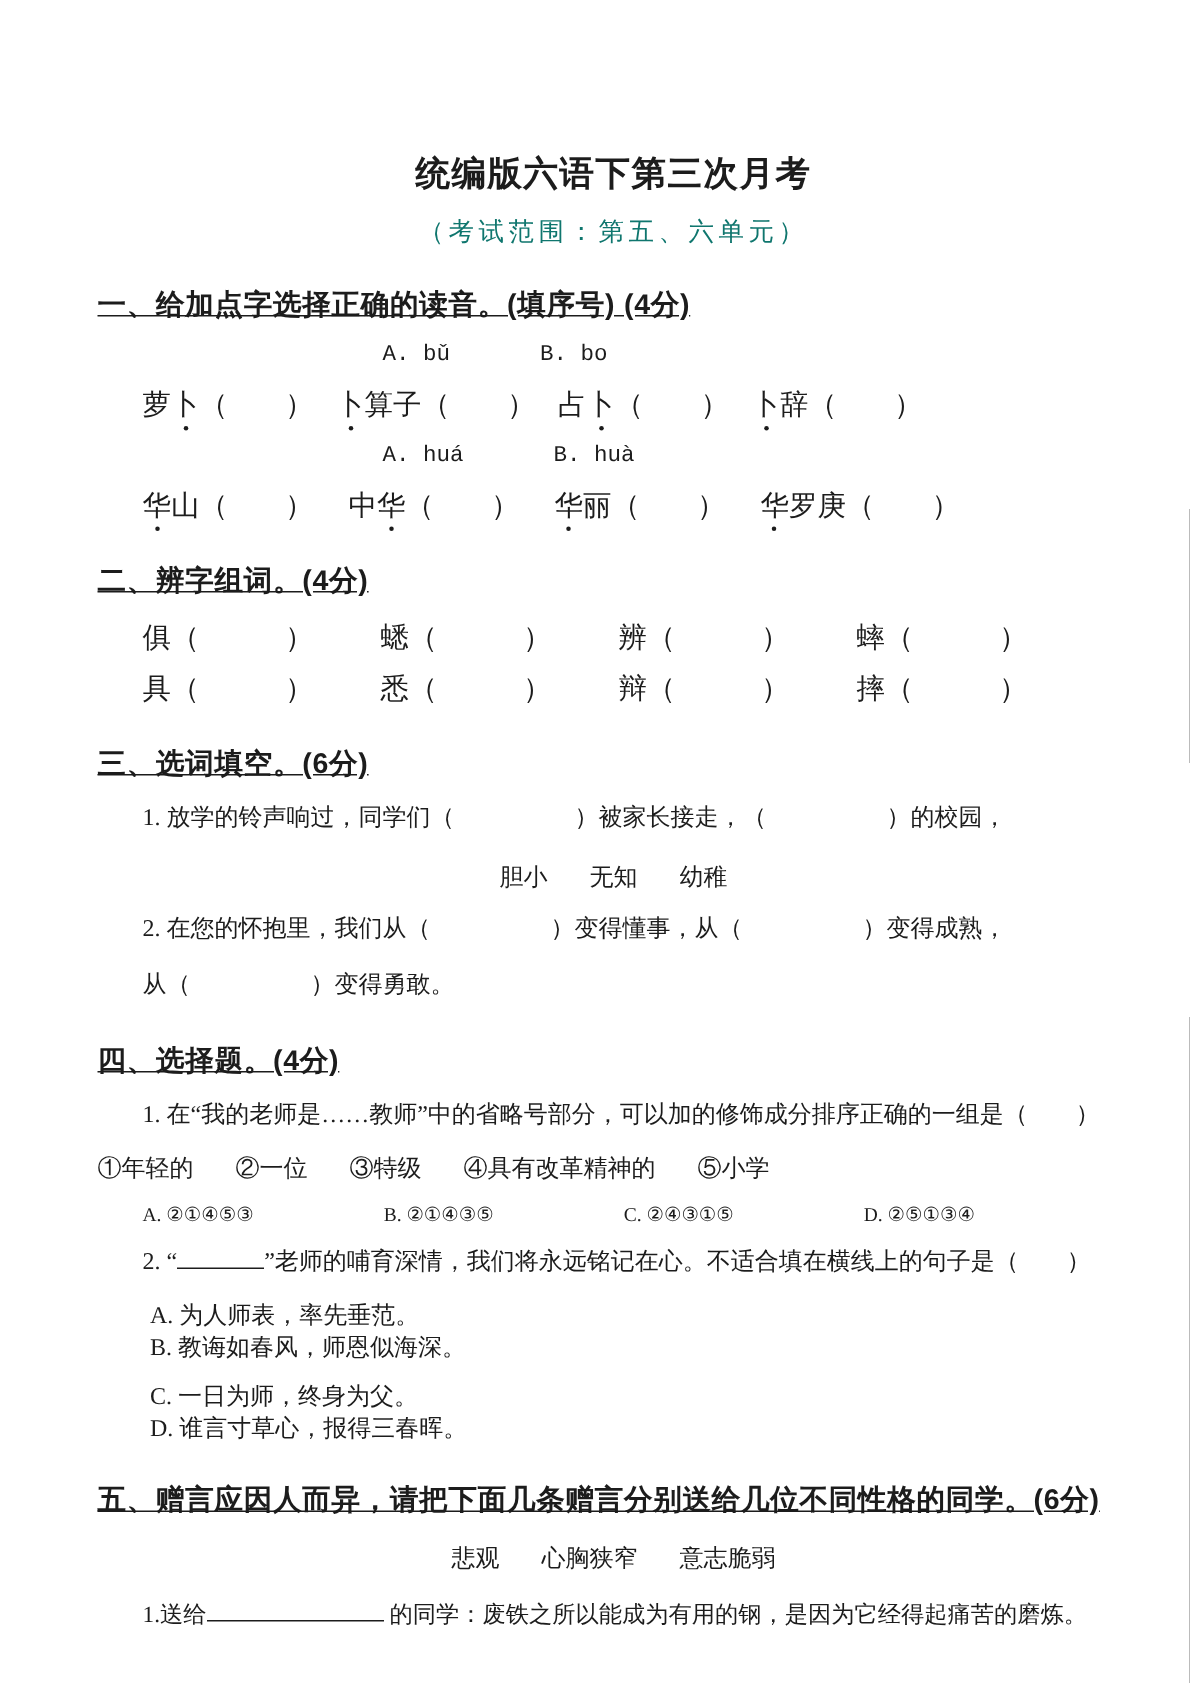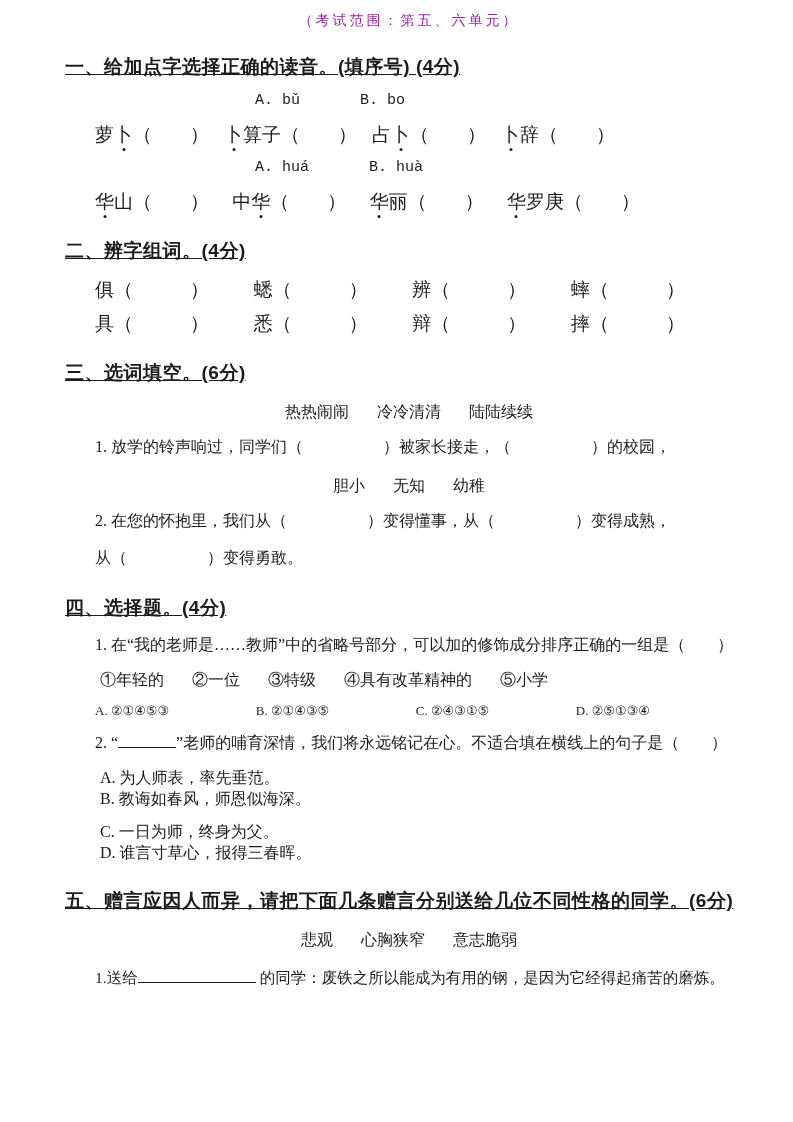"统编版六语下第三次月考" div.title { html: none -> <div>统编版六语下第三次月考</div> }
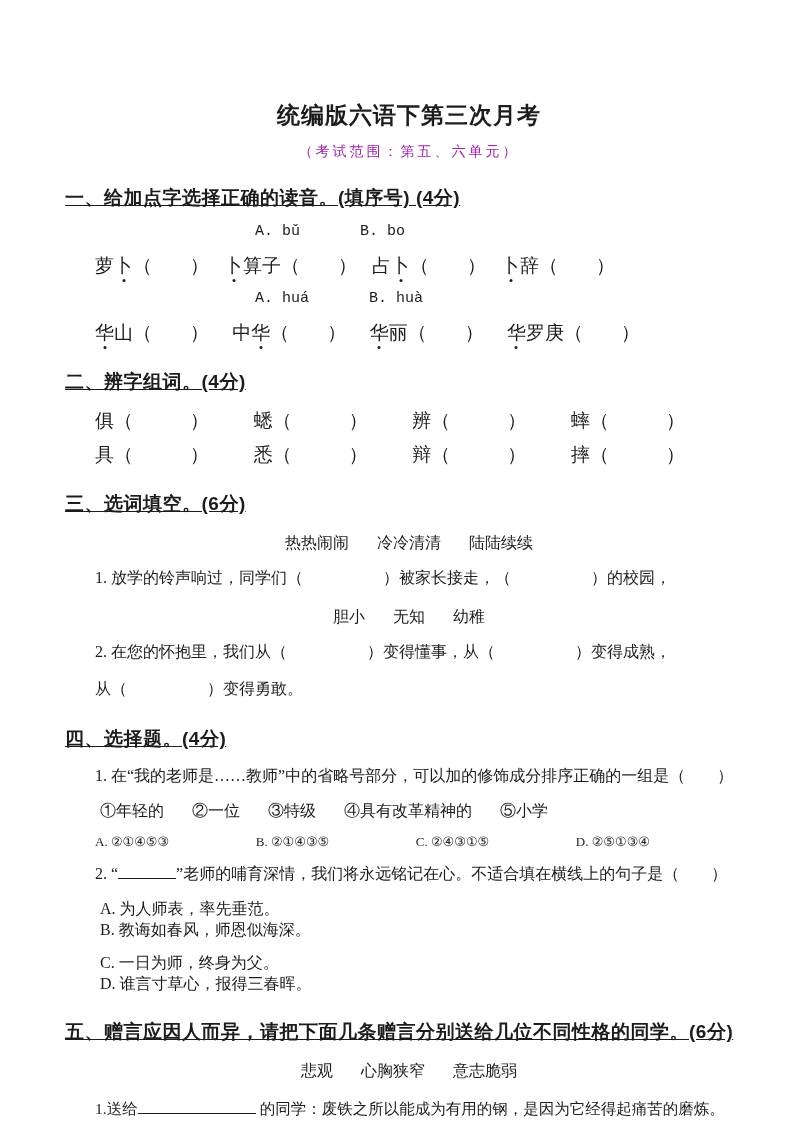"（考试范围：第五、六单元）" .subtitle { color: #a21caf -> #0f766e; font-size: 14px -> 17px }
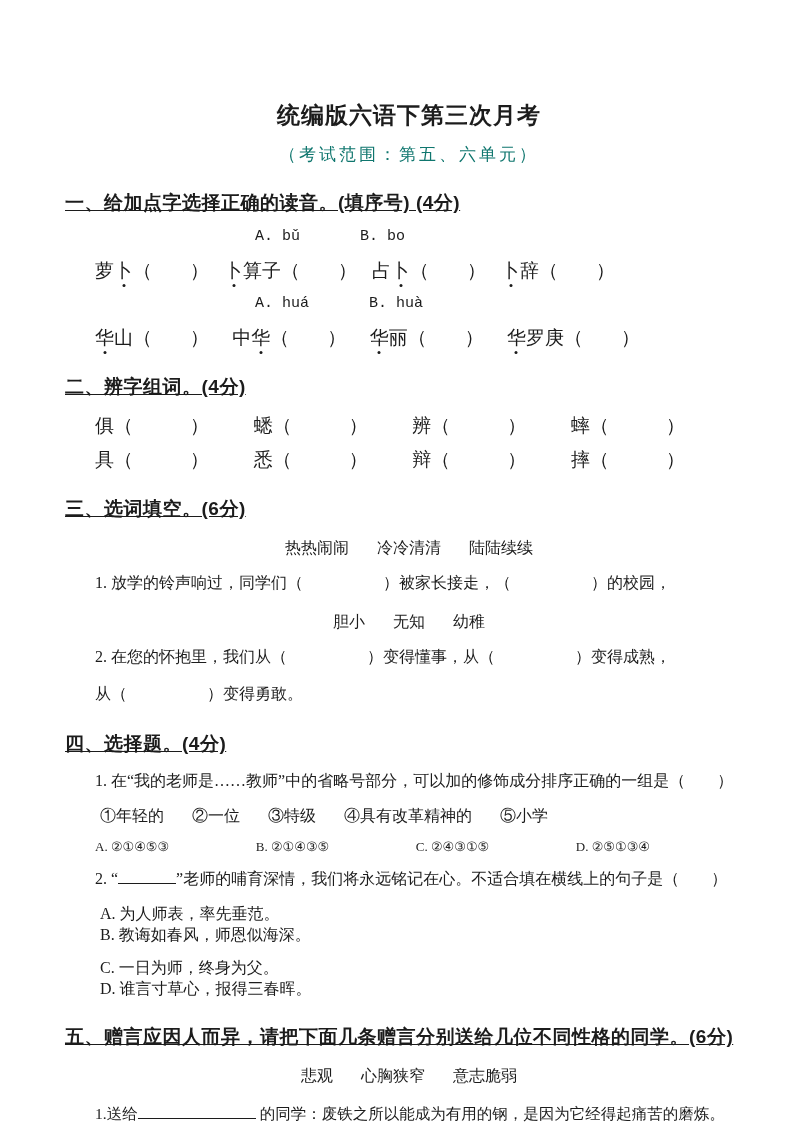"热热闹闹" div.bank-row { html: <div> <span>热热闹闹</span> <span>冷冷清清</span> <span>陆陆续续</span> </div> -> none }
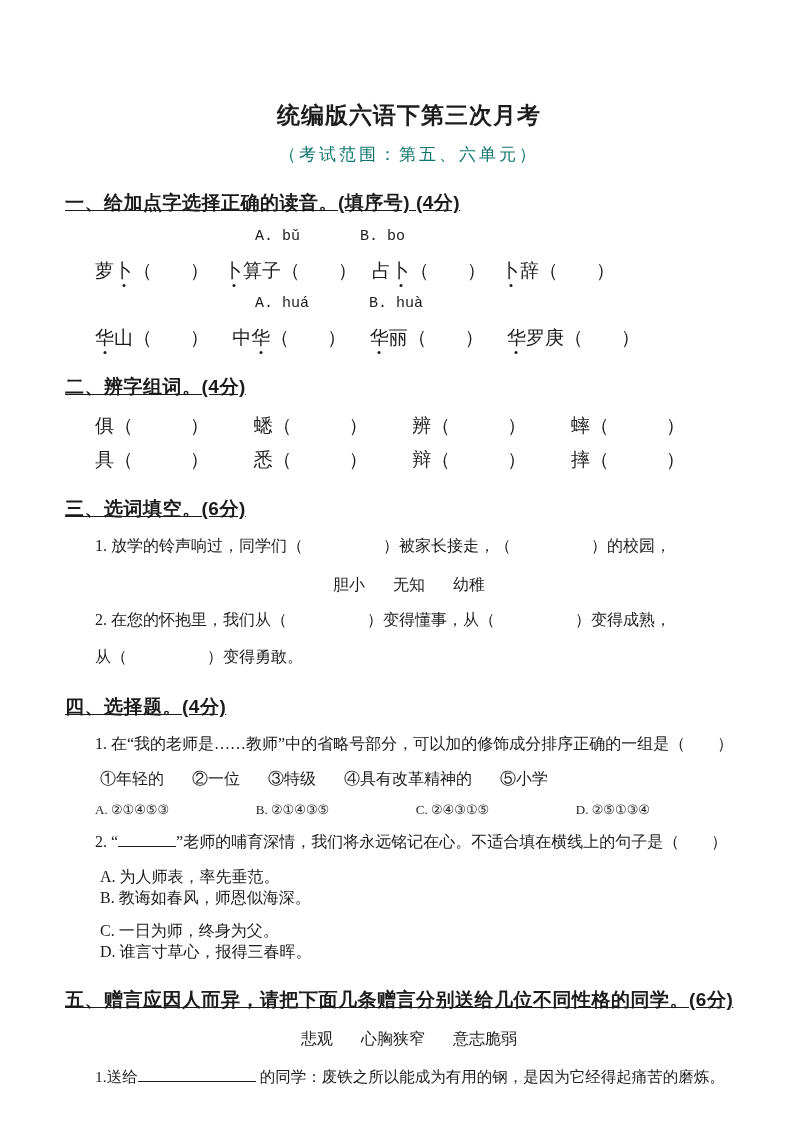"①年轻的" .opts5 { margin-left: 35px -> none }
